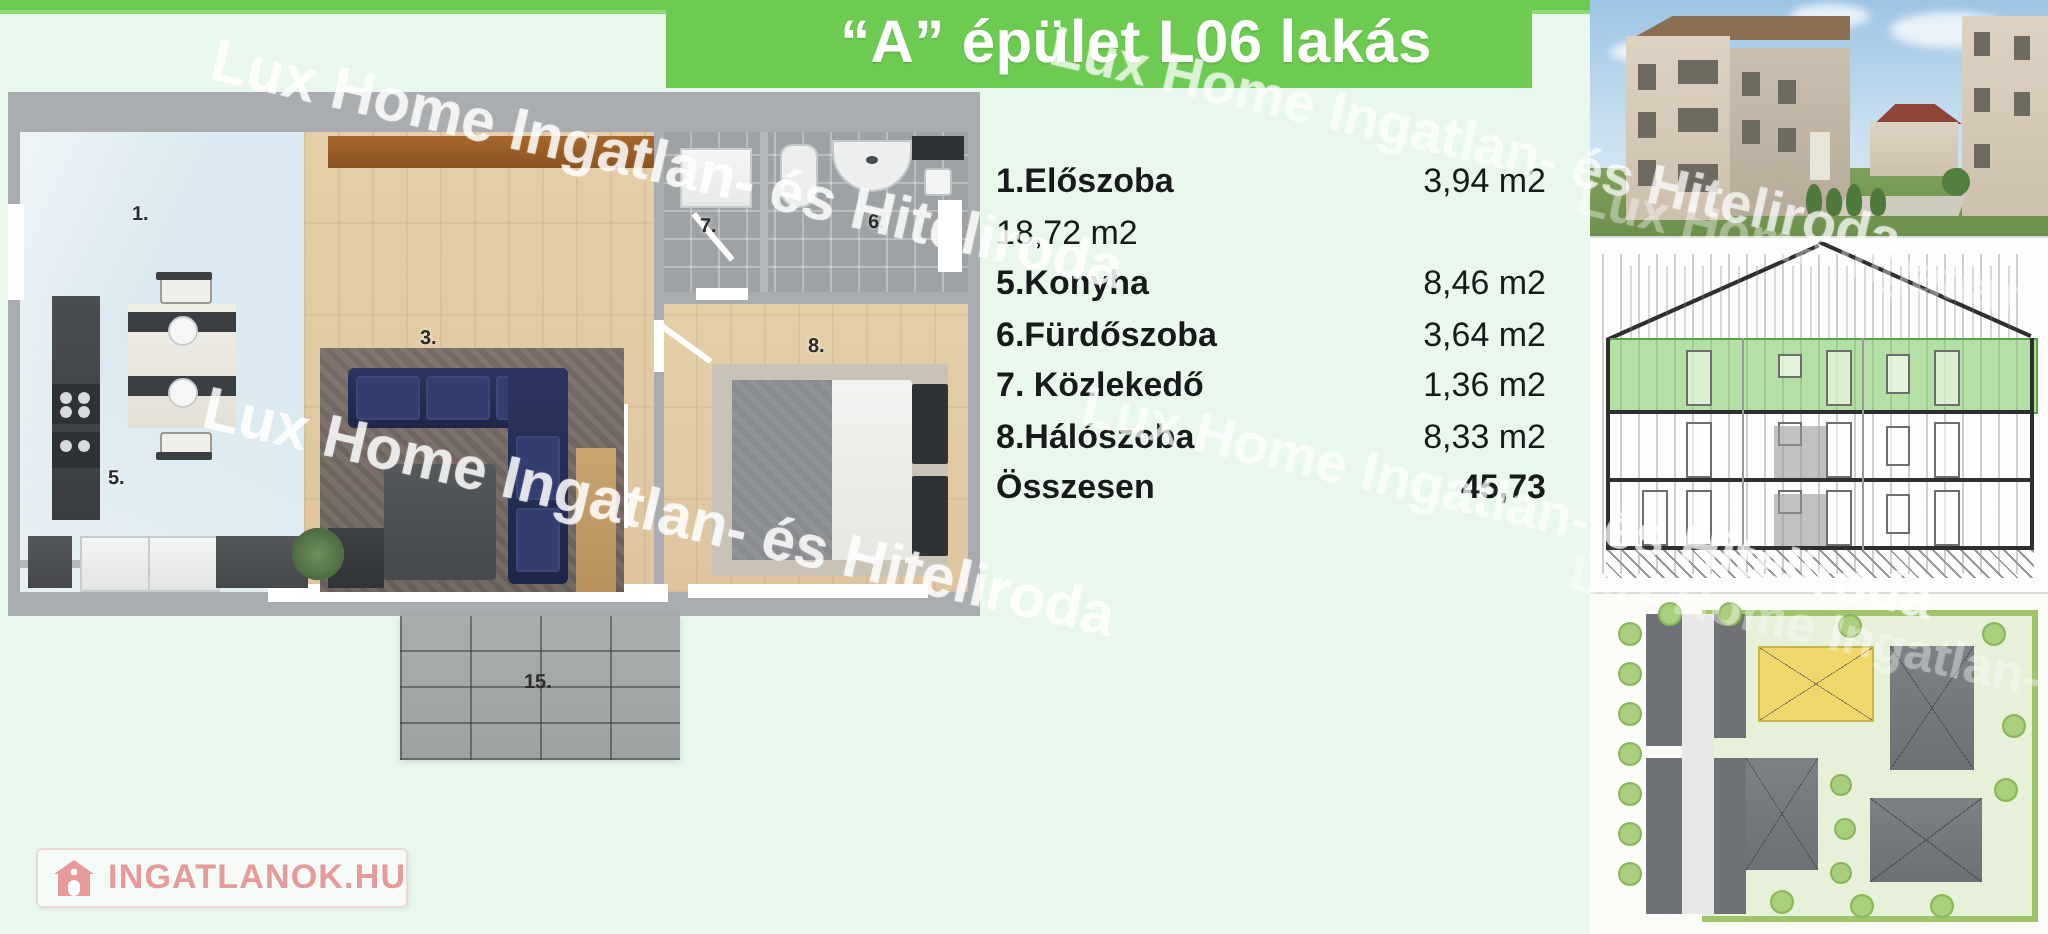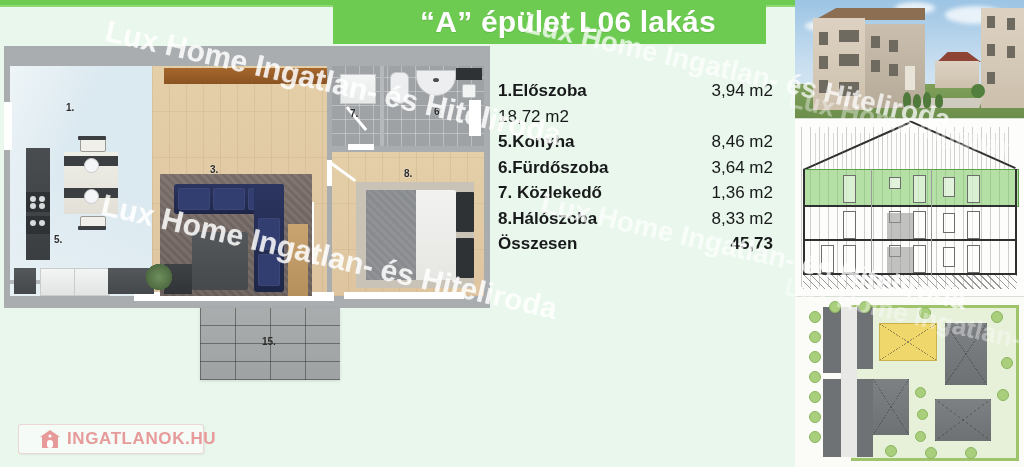"INGATLANOK.HU" .logo { padding: 0 20px -> 0 7px }
